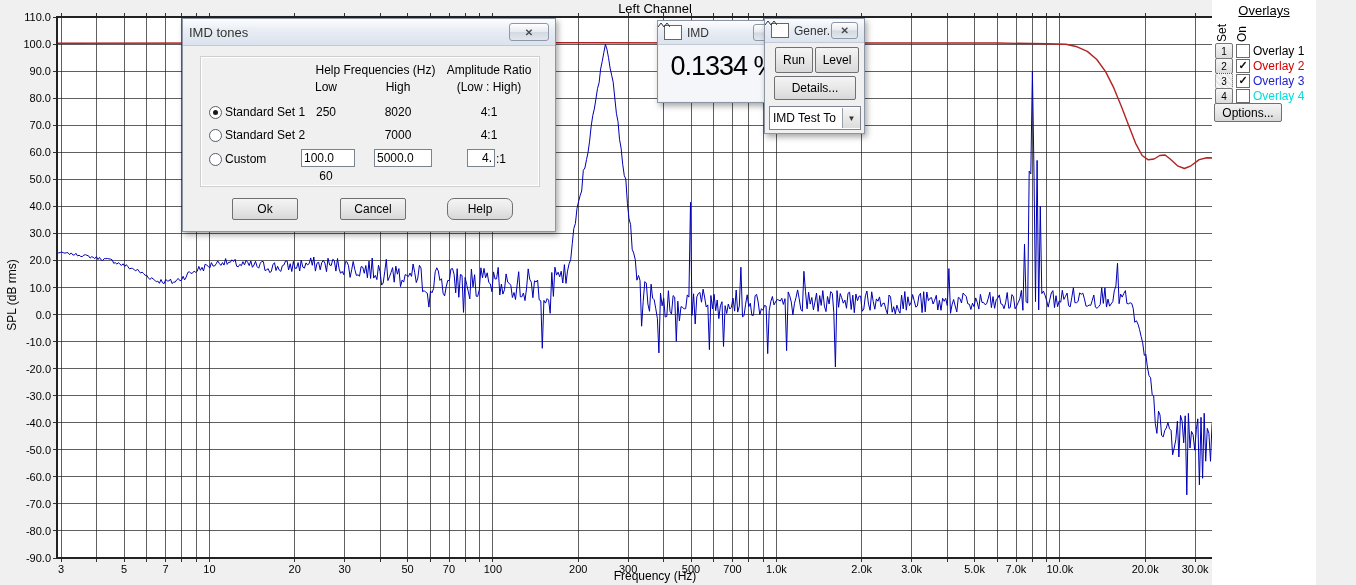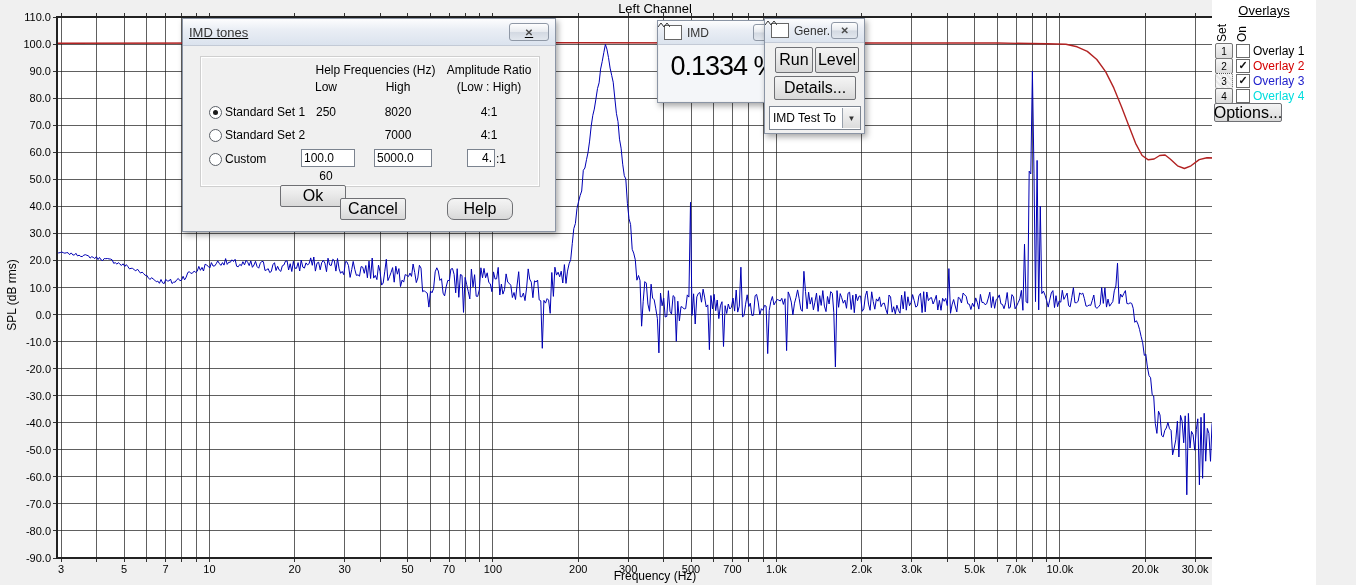"IMD tones" div.win { text-decoration: underline -> none }
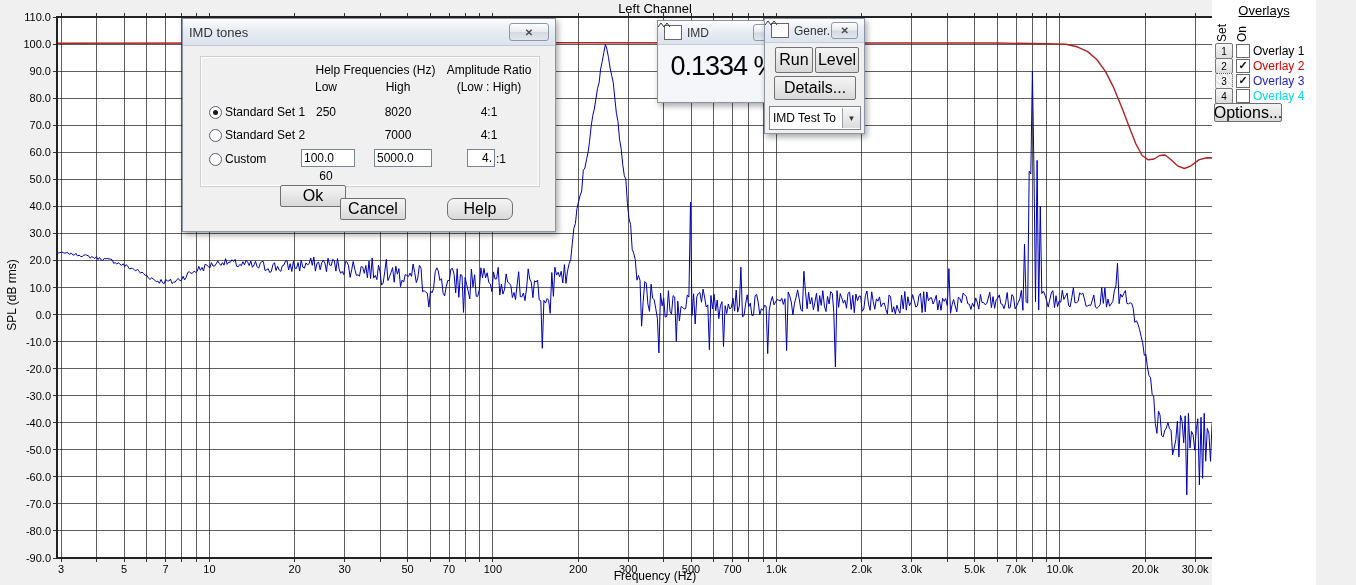"Run" .btn { font-size: 16px -> 12px }
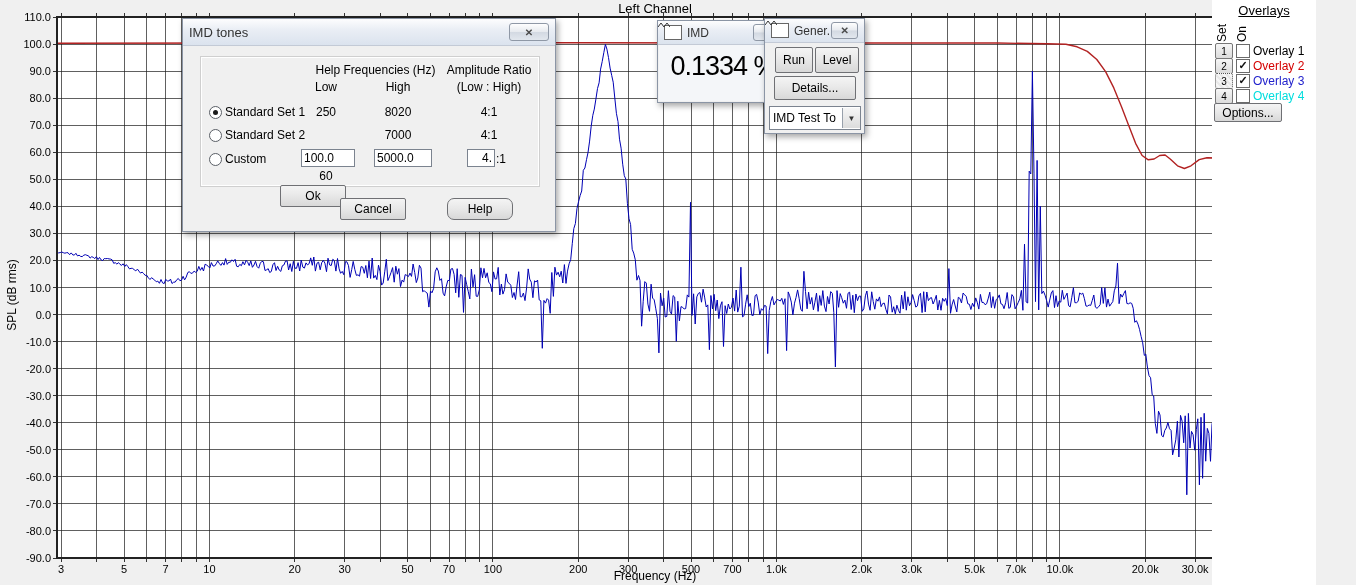"Ok" div.btn { margin-left: 48px -> none; top: 166px -> 179px }
